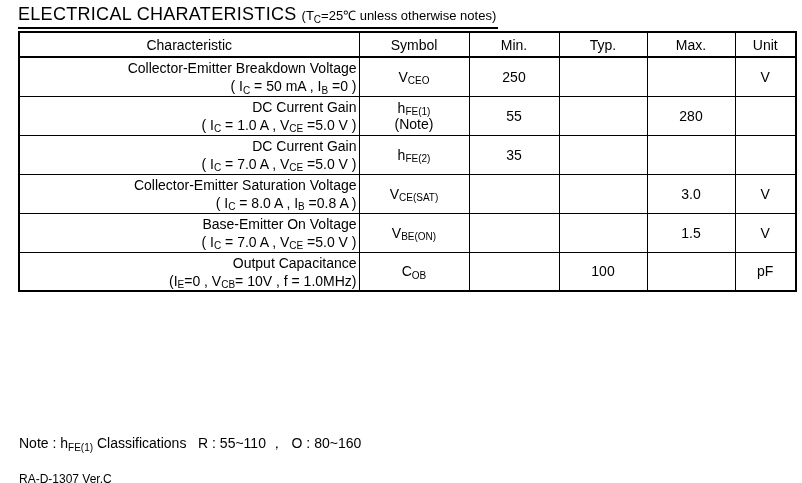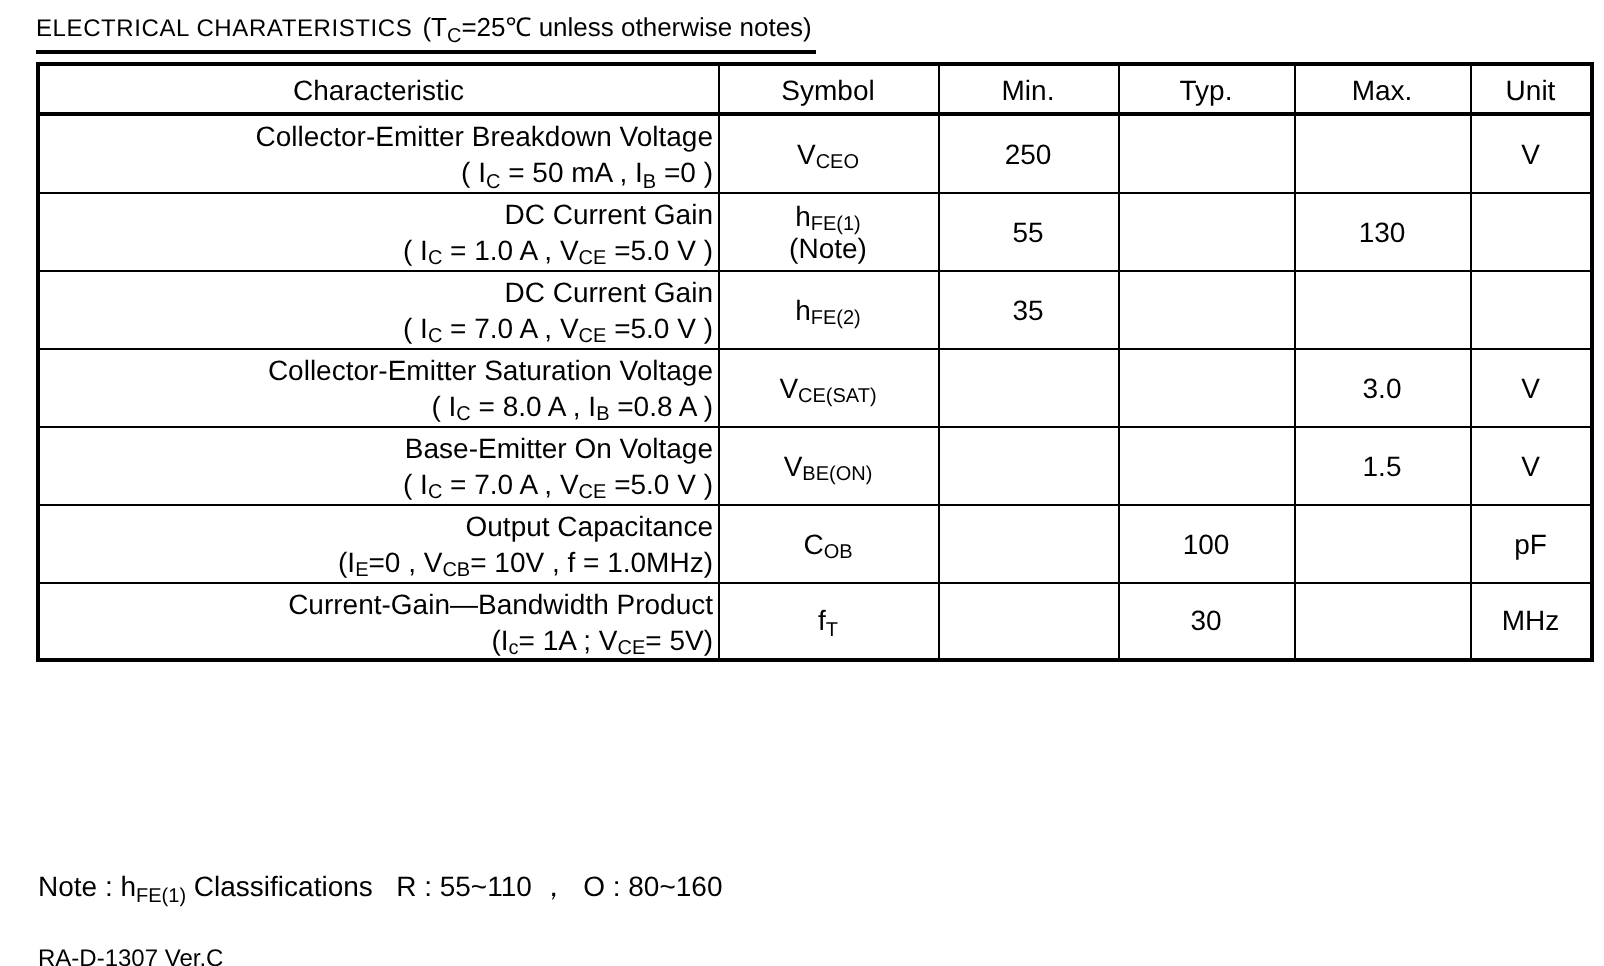"ELECTRICAL CHARATERISTICS" .title-main { font-size: 12px -> 18px }
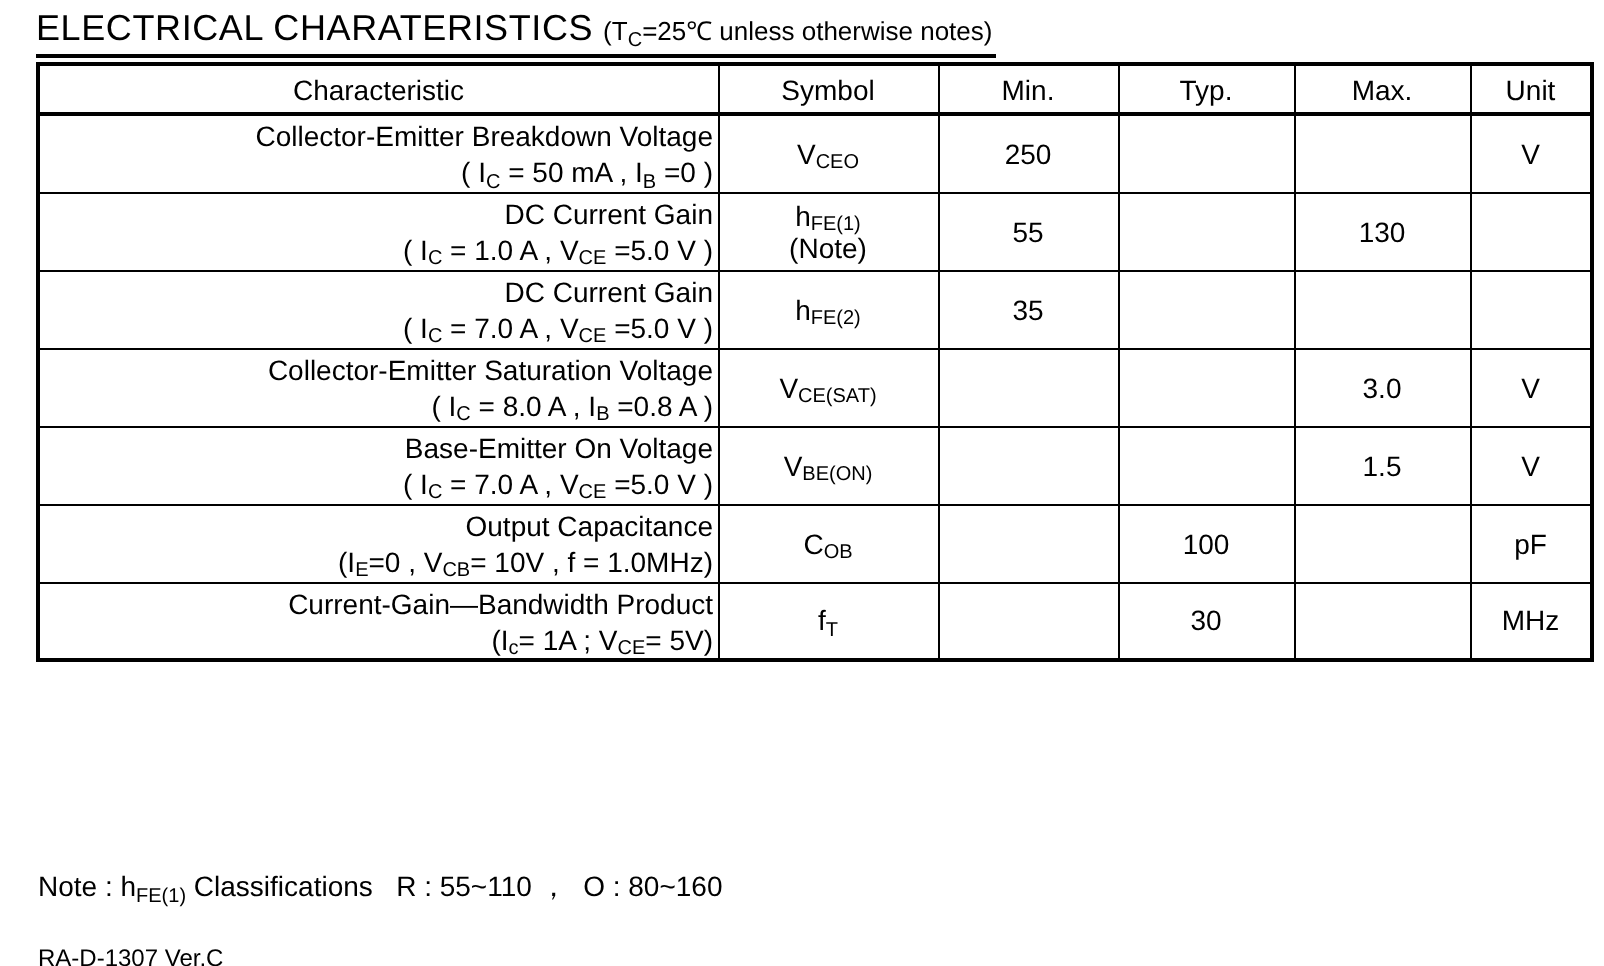"130" td.c { text: 130 -> 280 }
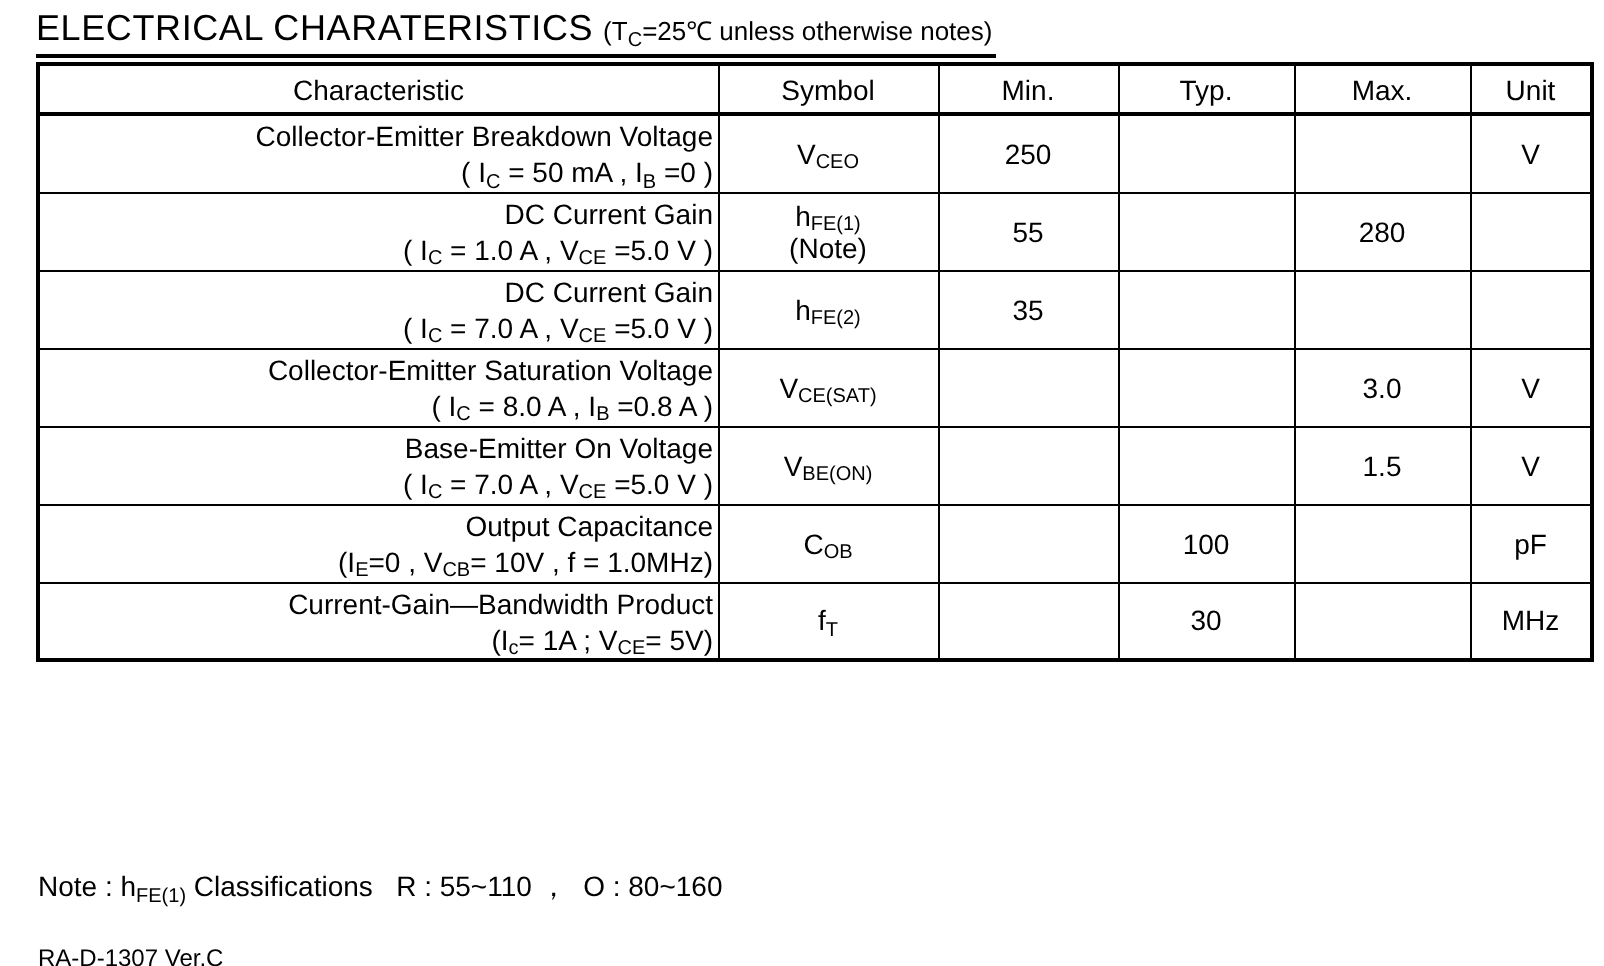"Current-Gain—Bandwidth Product" tr { html: <tr> <td> <div>Current-Gain—Bandwidth Product</div> <div>(I<sub>c</sub>= 1A ; V<sub>CE</sub>= 5V)</div> </td> <td> <div>f<sub>T</sub></div> </td> <td></td> <td>30</td> <td></td> <td>MHz</td> </tr> -> none }
